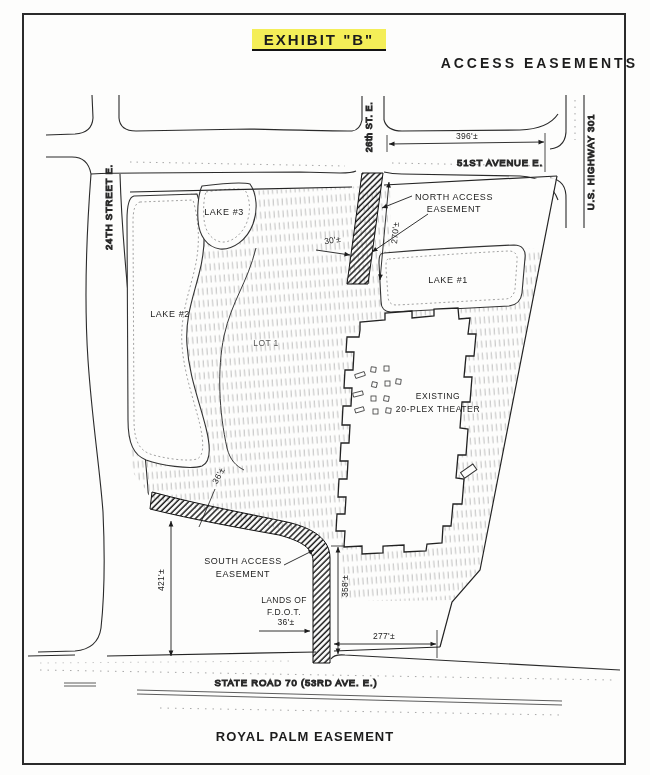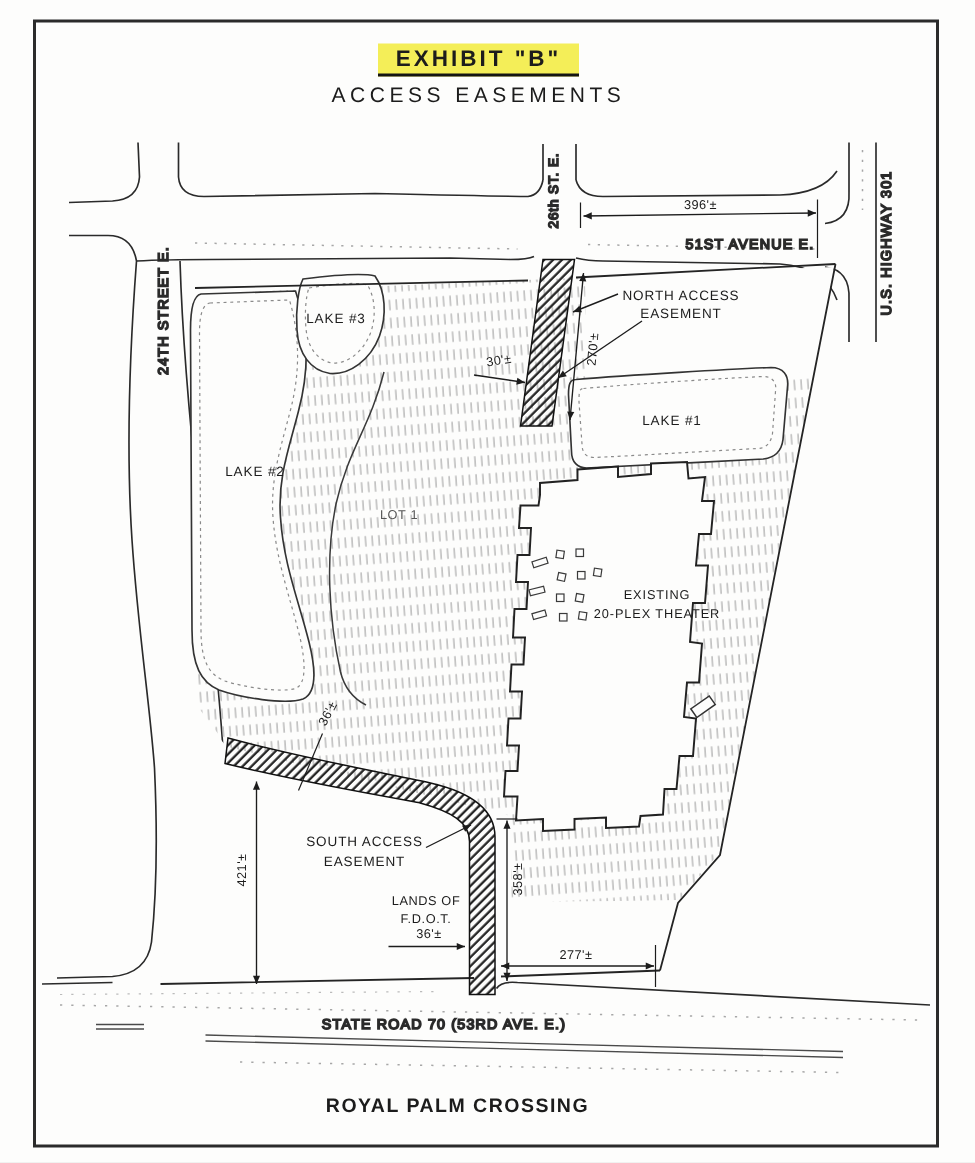"ACCESS EASEMENTS" .subtitle { font-weight: normal -> bold; text-align: none -> right }
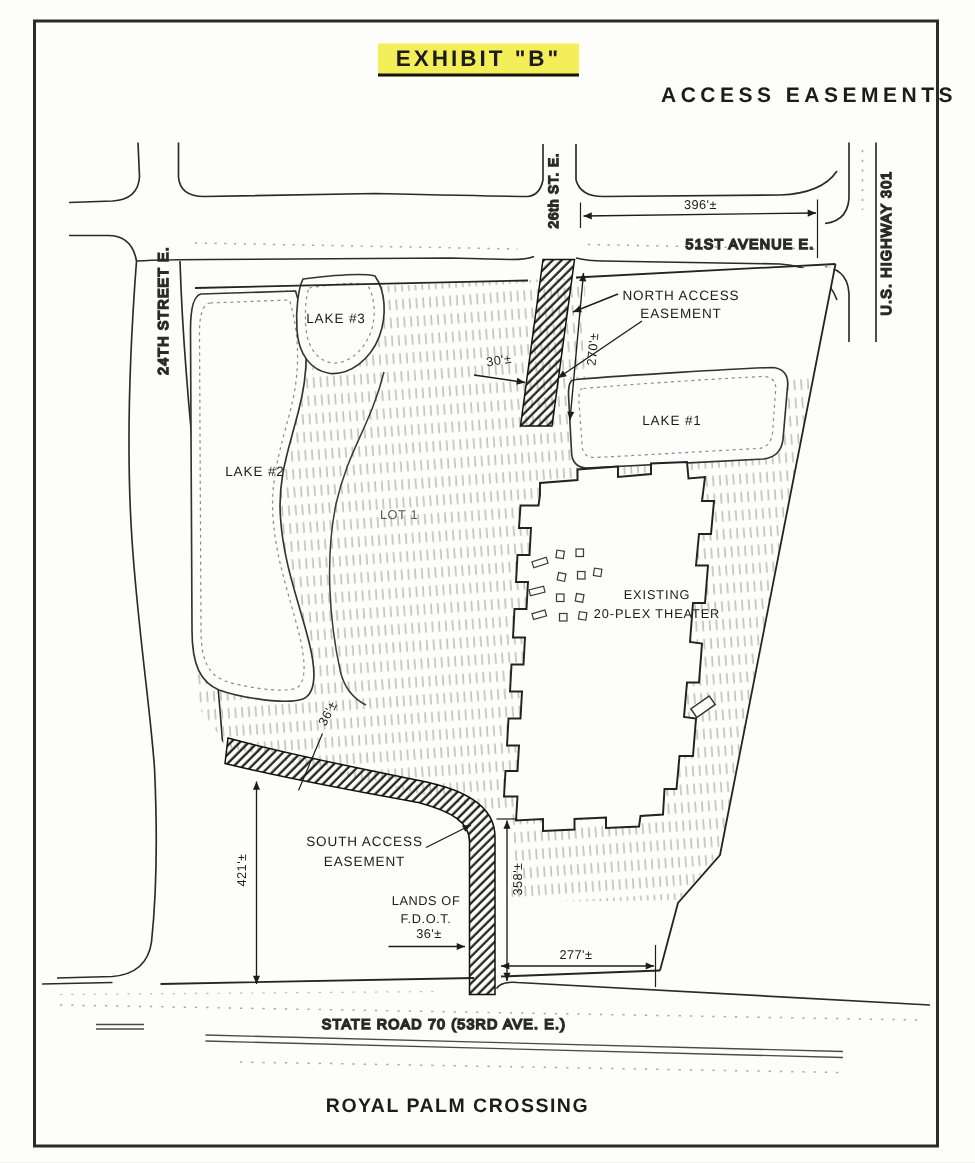"ROYAL PALM CROSSING" div.footer-title { text: CROSSING -> EASEMENT }
